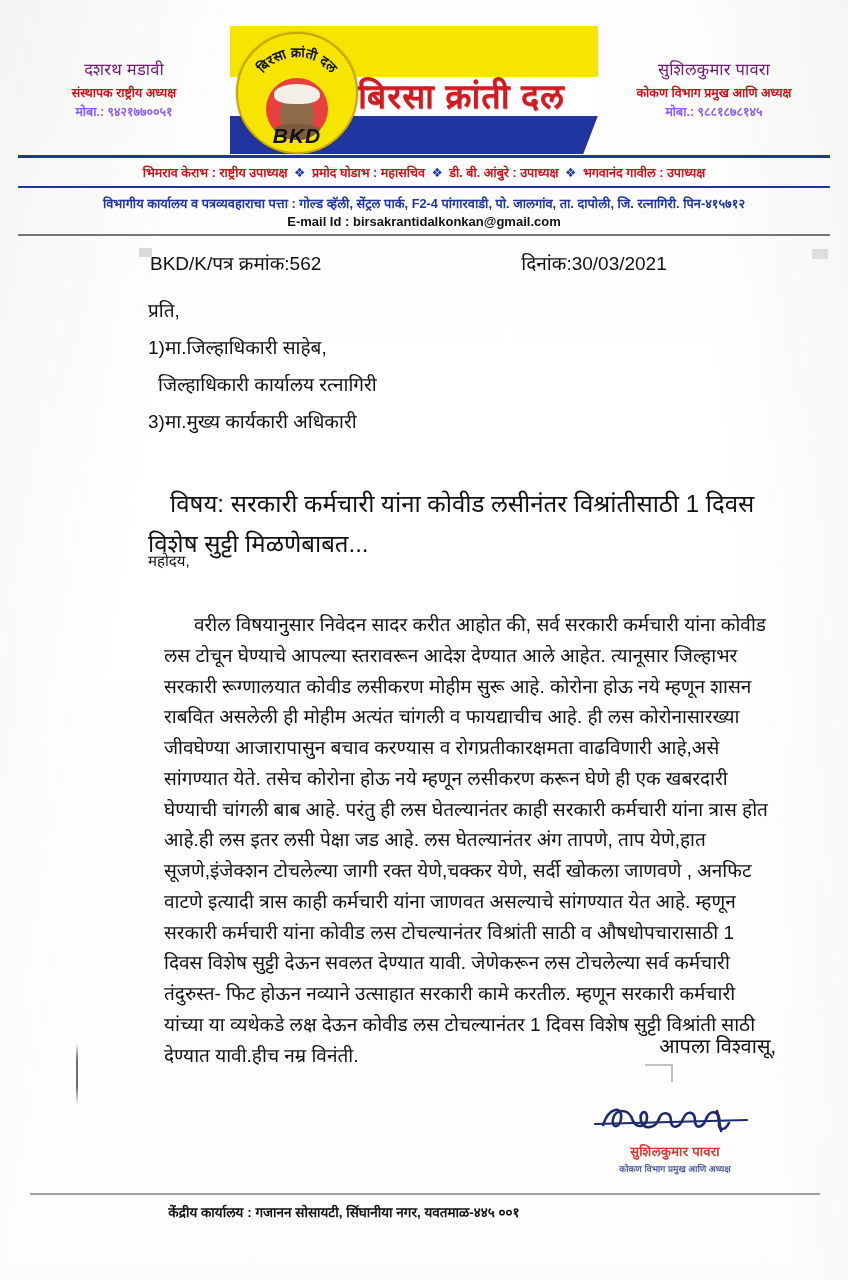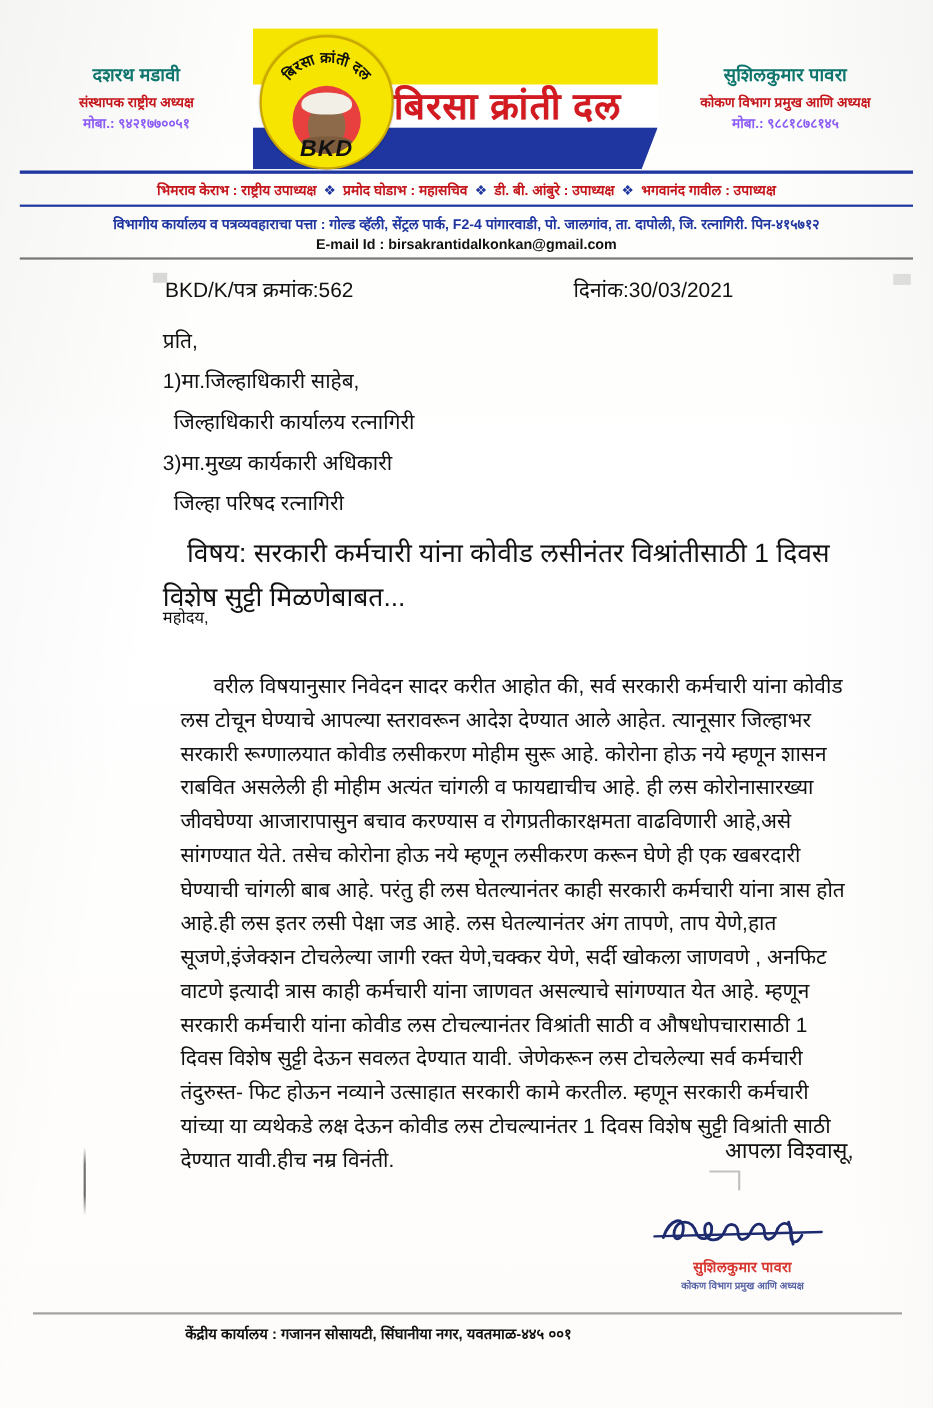"दशरथ मडावी" .lh-name { color: #0f766e -> #701a75; font-weight: bold -> normal }
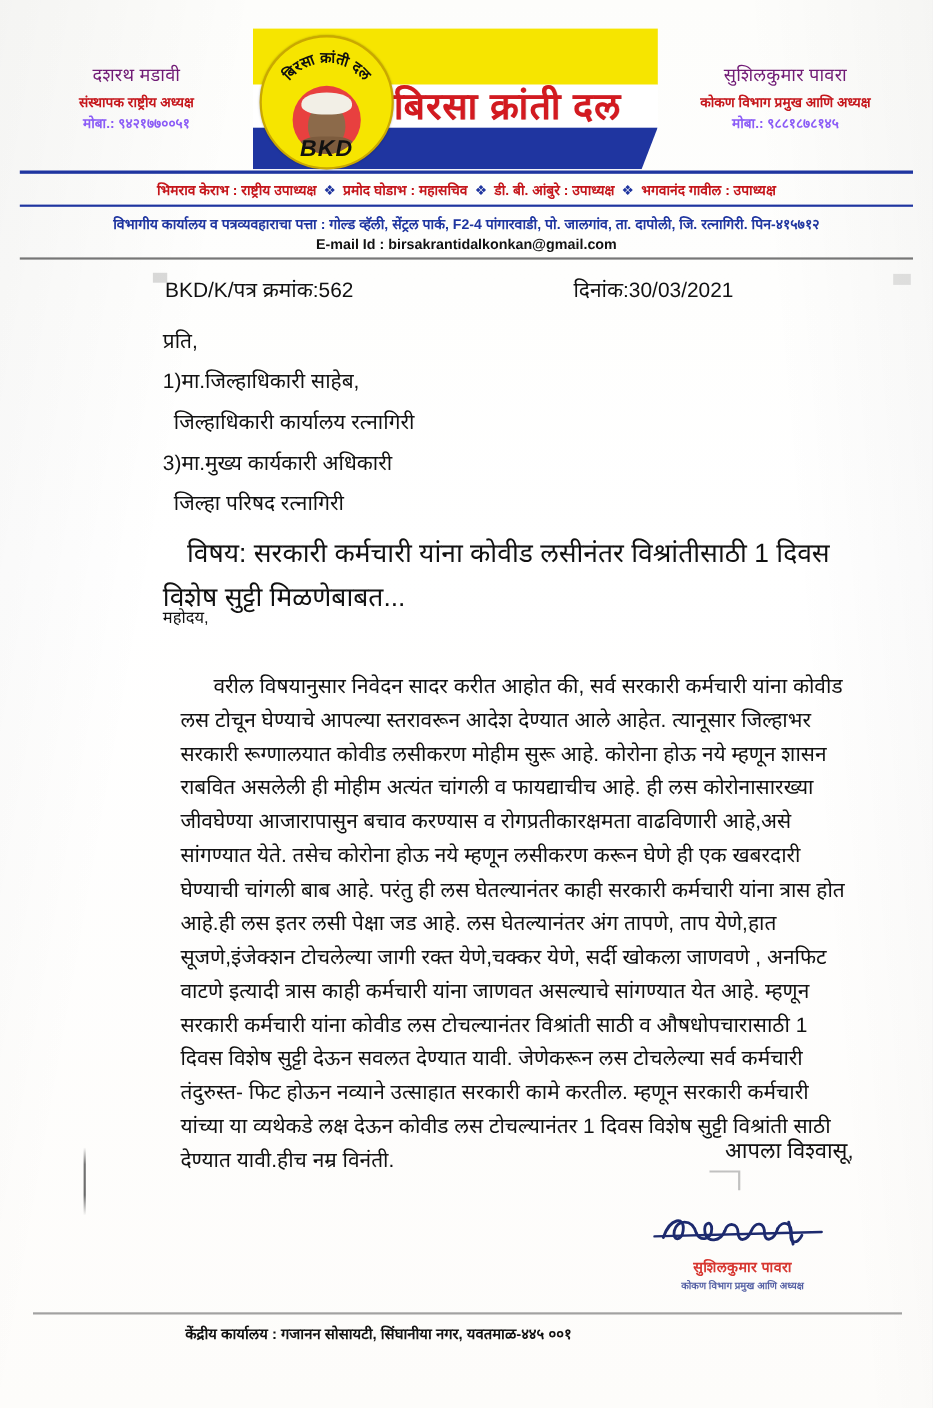"जिल्हा परिषद रत्नागिरी" div.indent { html: <div>जिल्हा परिषद रत्नागिरी</div> -> none }
